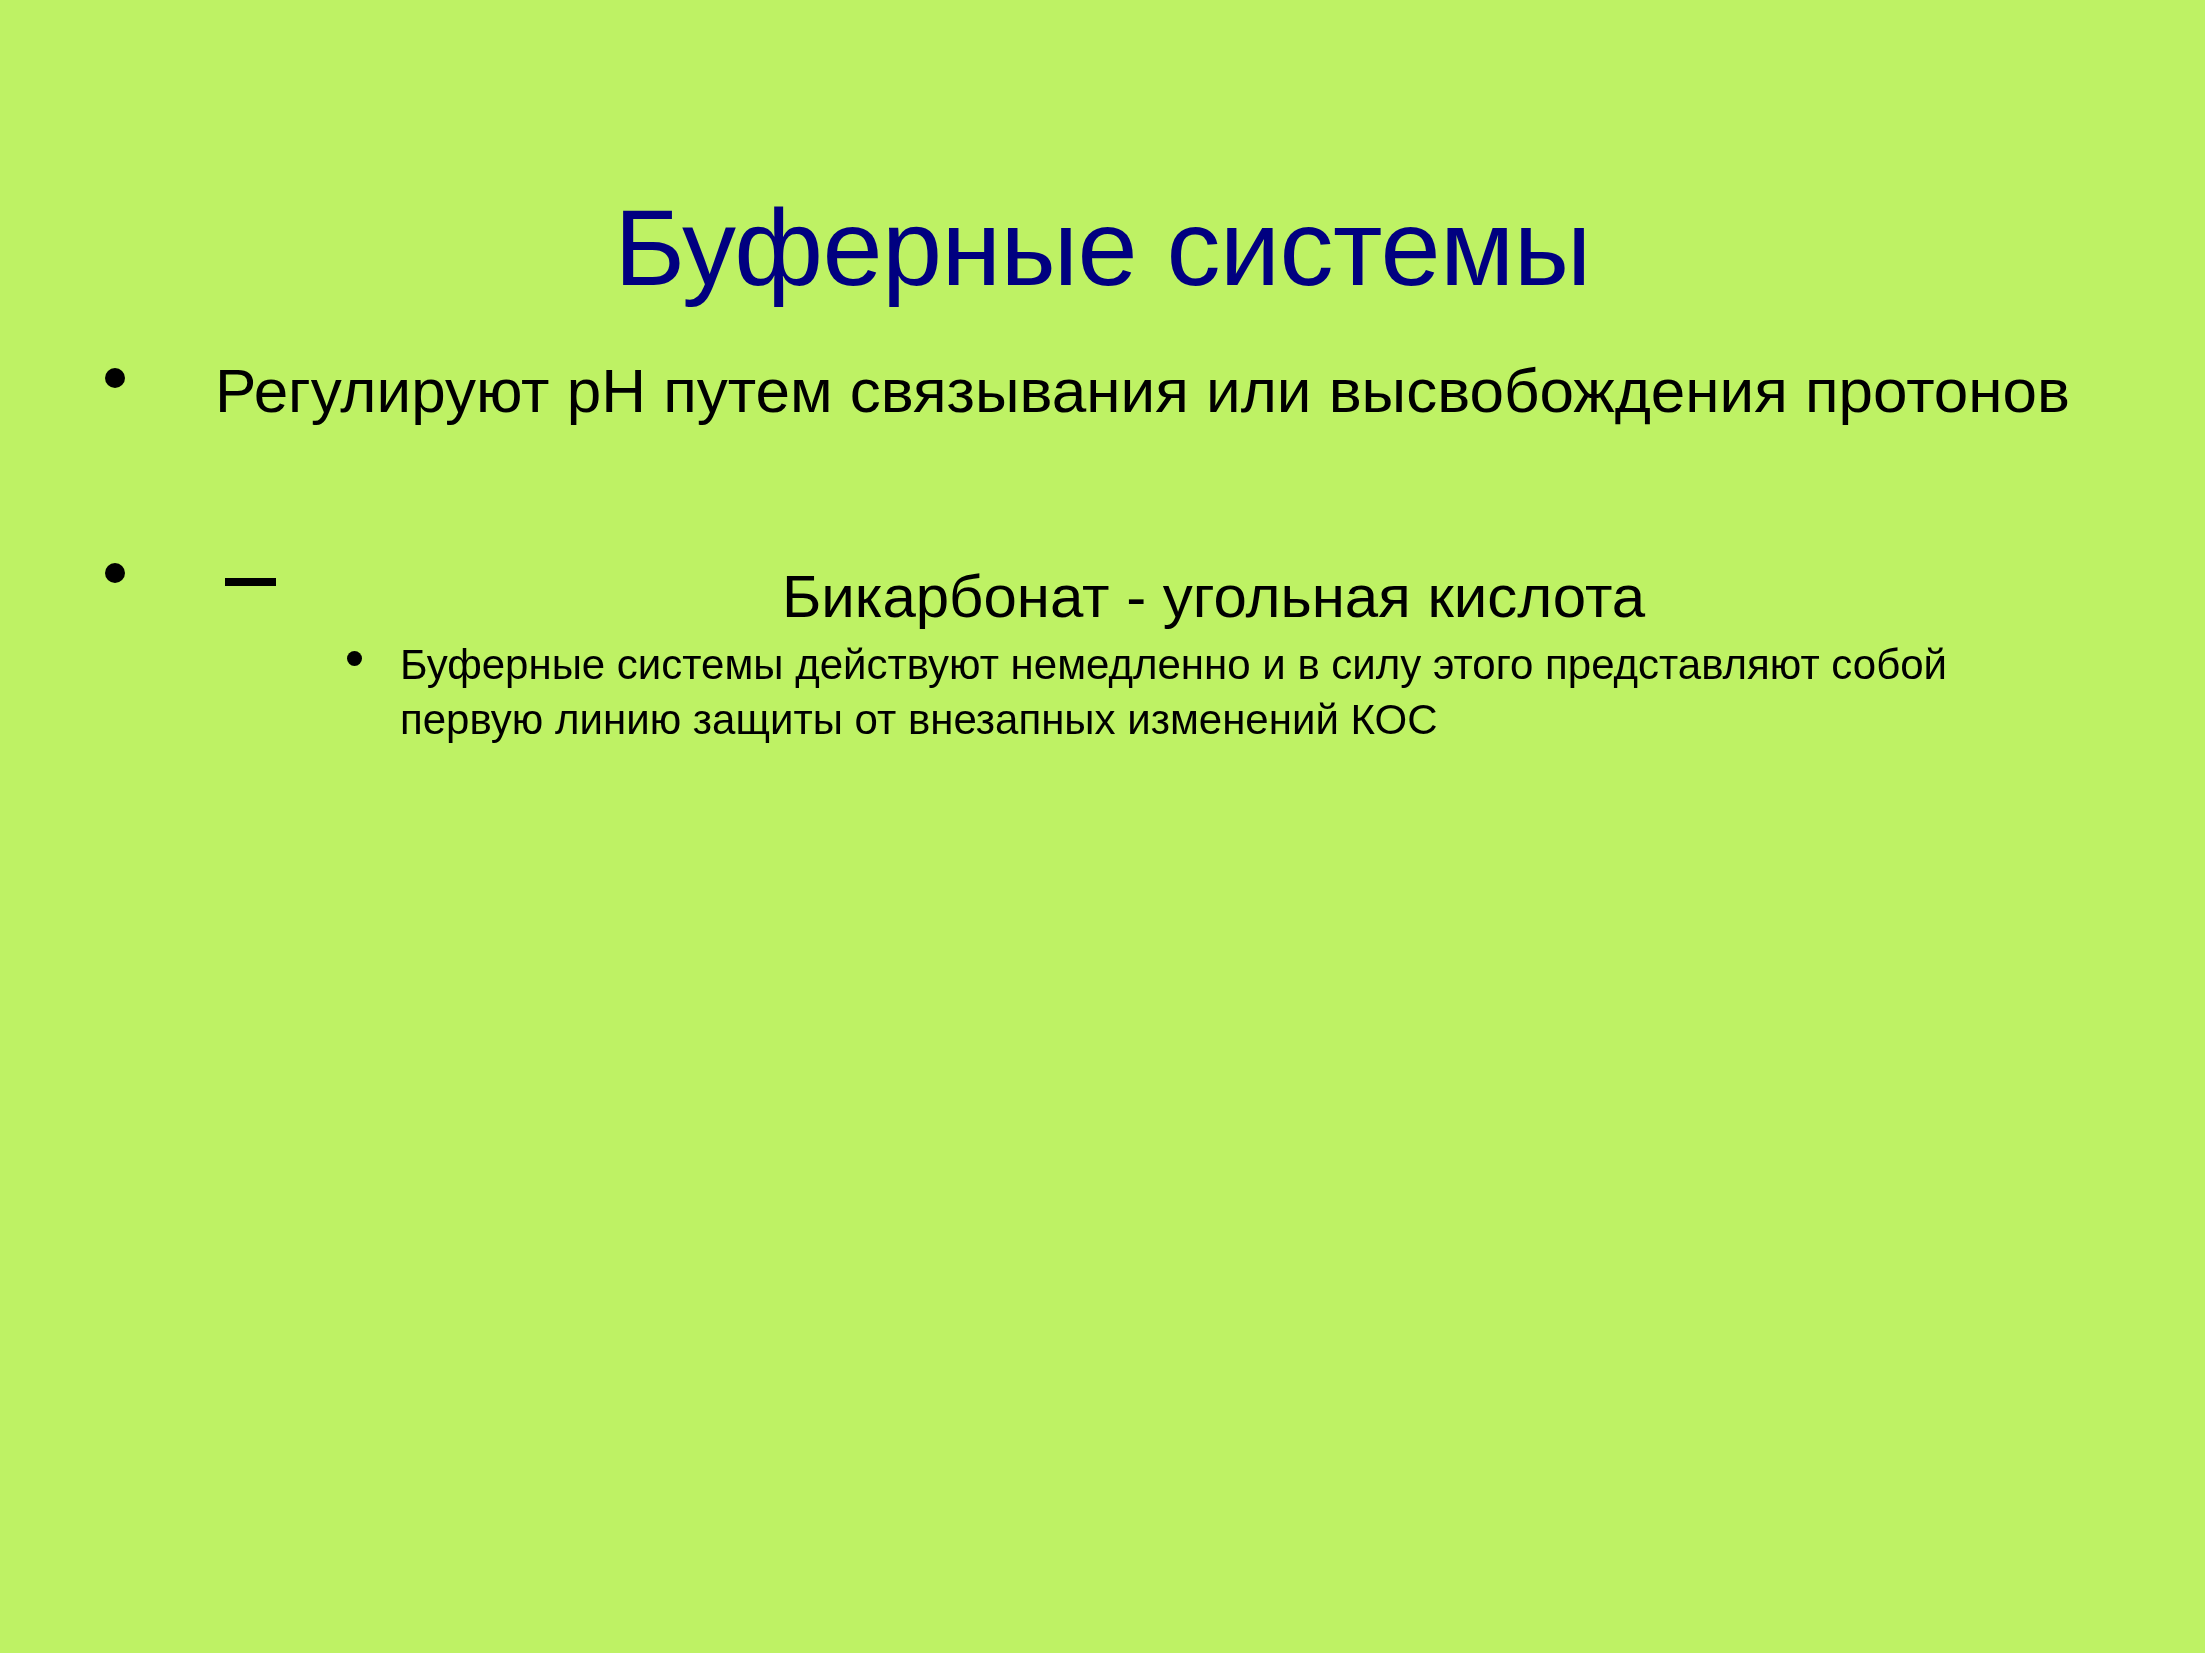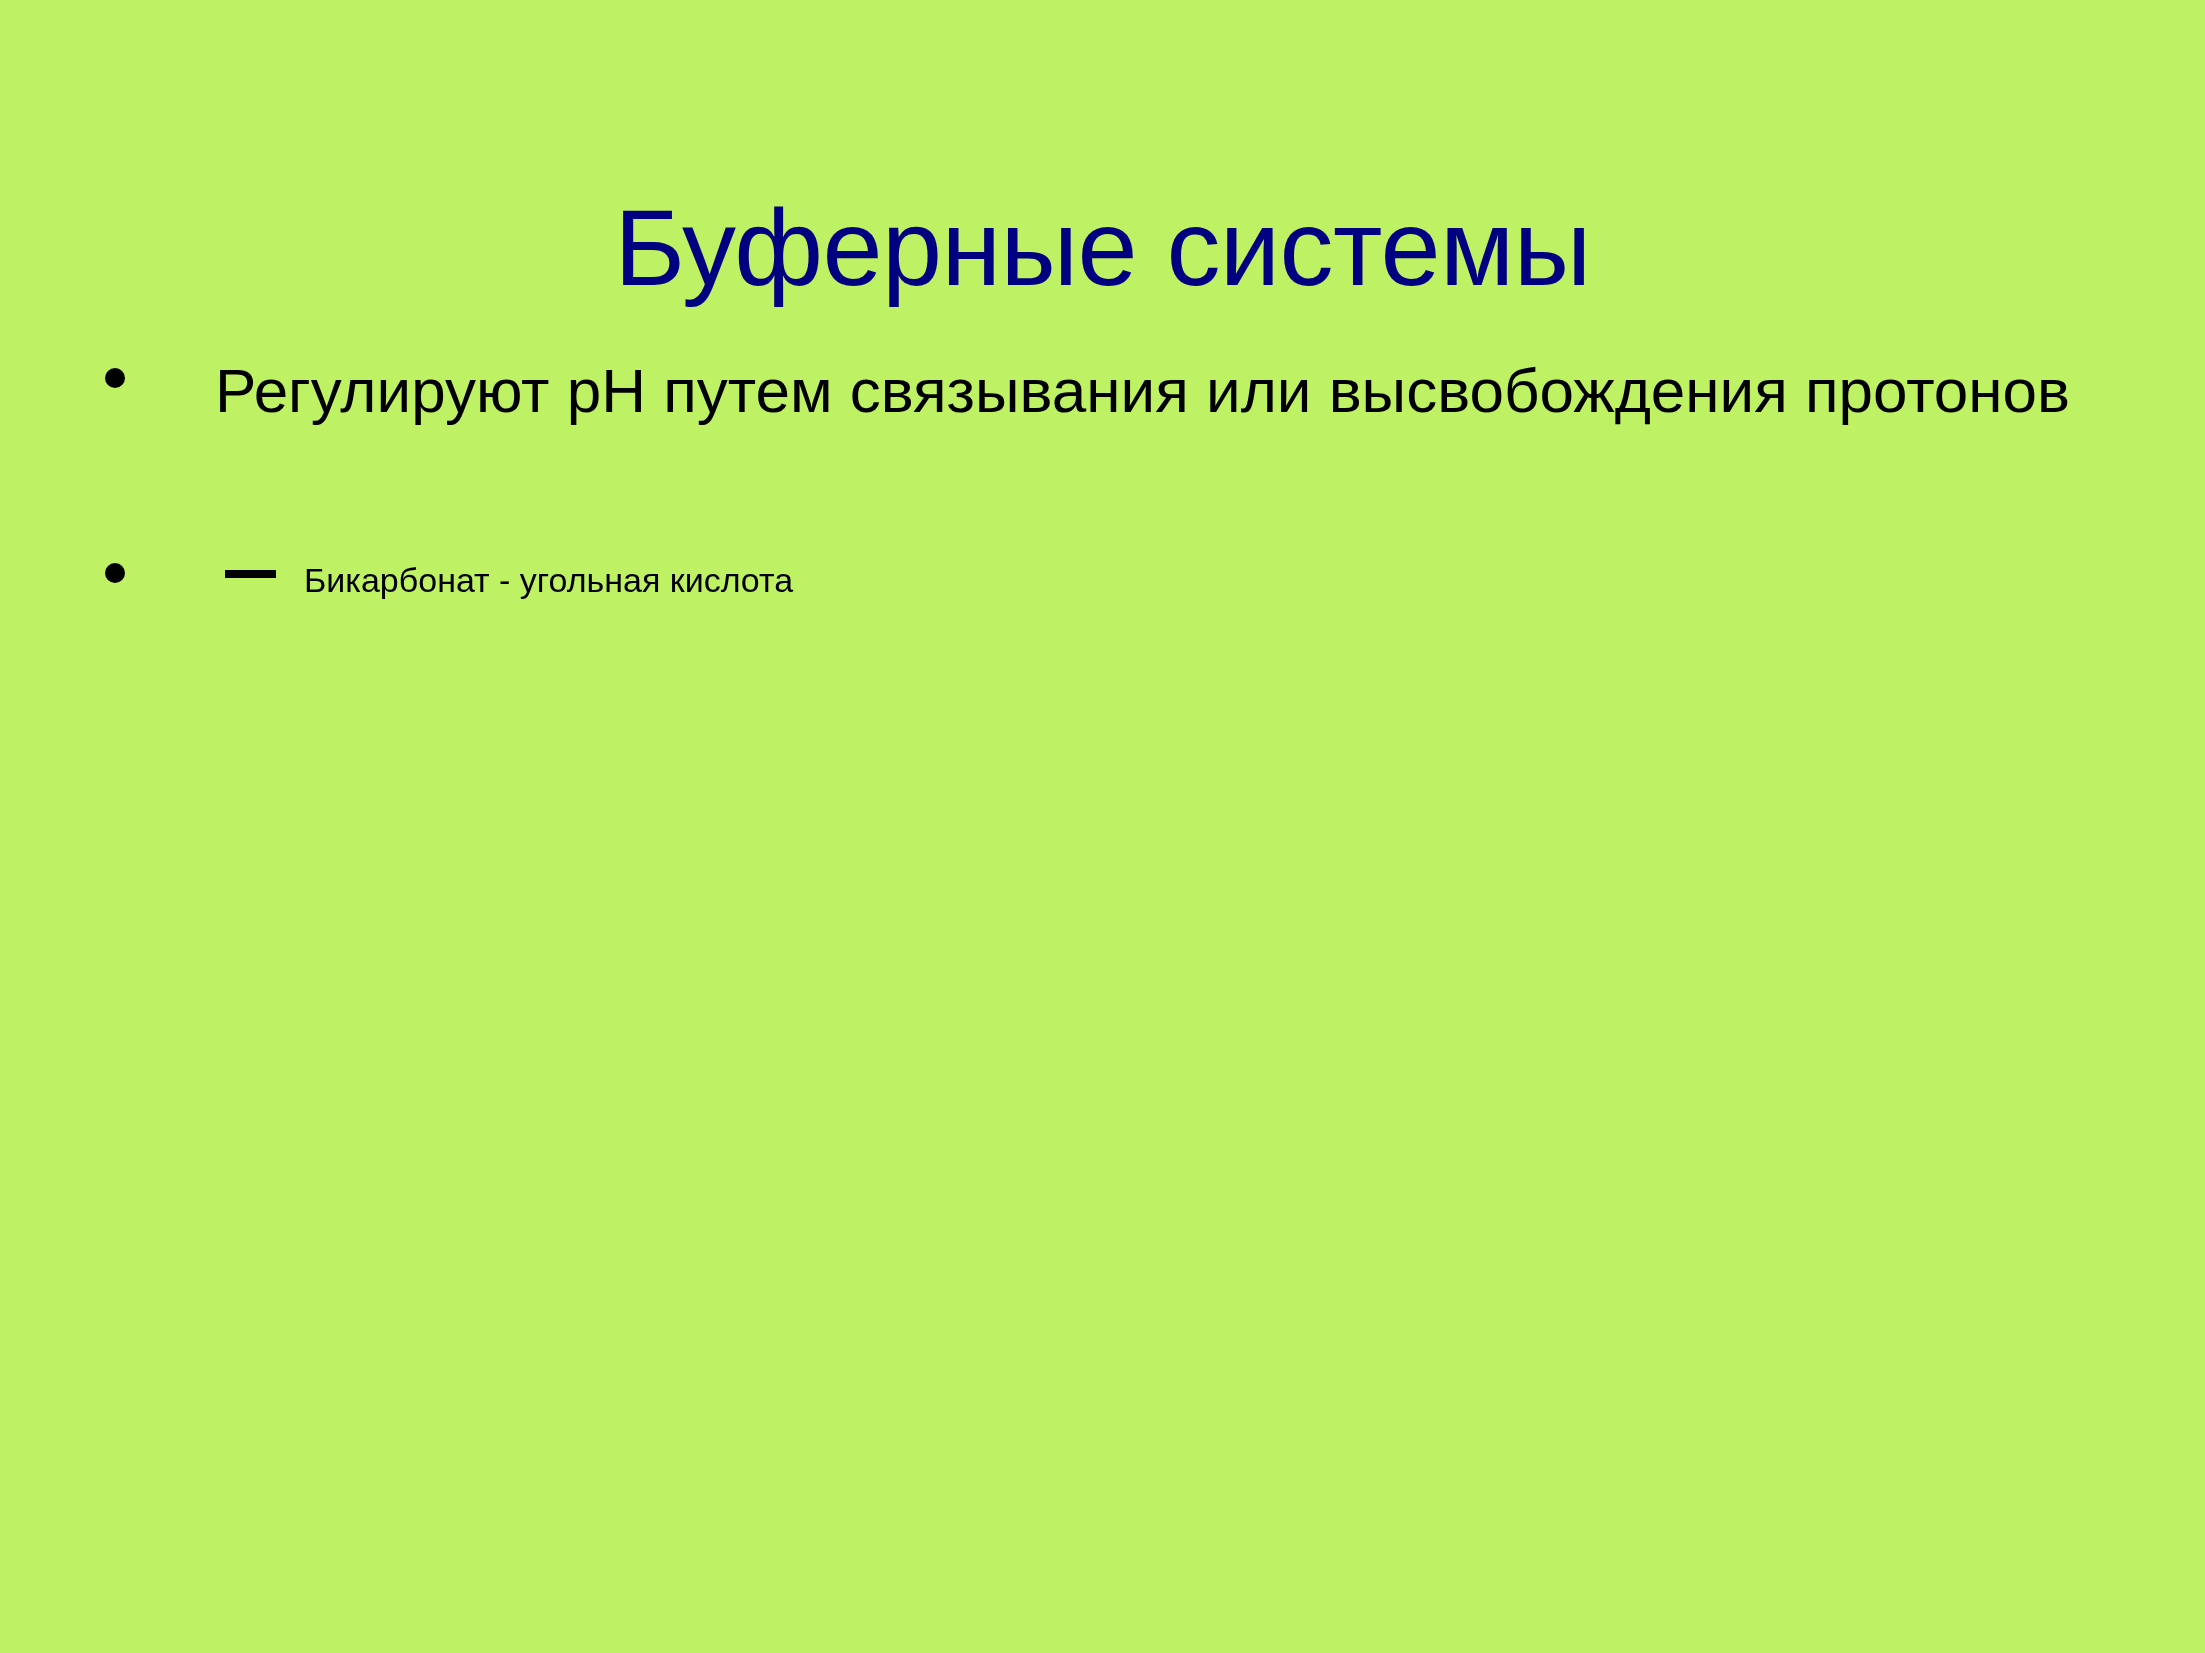"Бикарбонат - угольная кислота" .lvl2 { font-size: 34px -> 60px; text-align: none -> center }
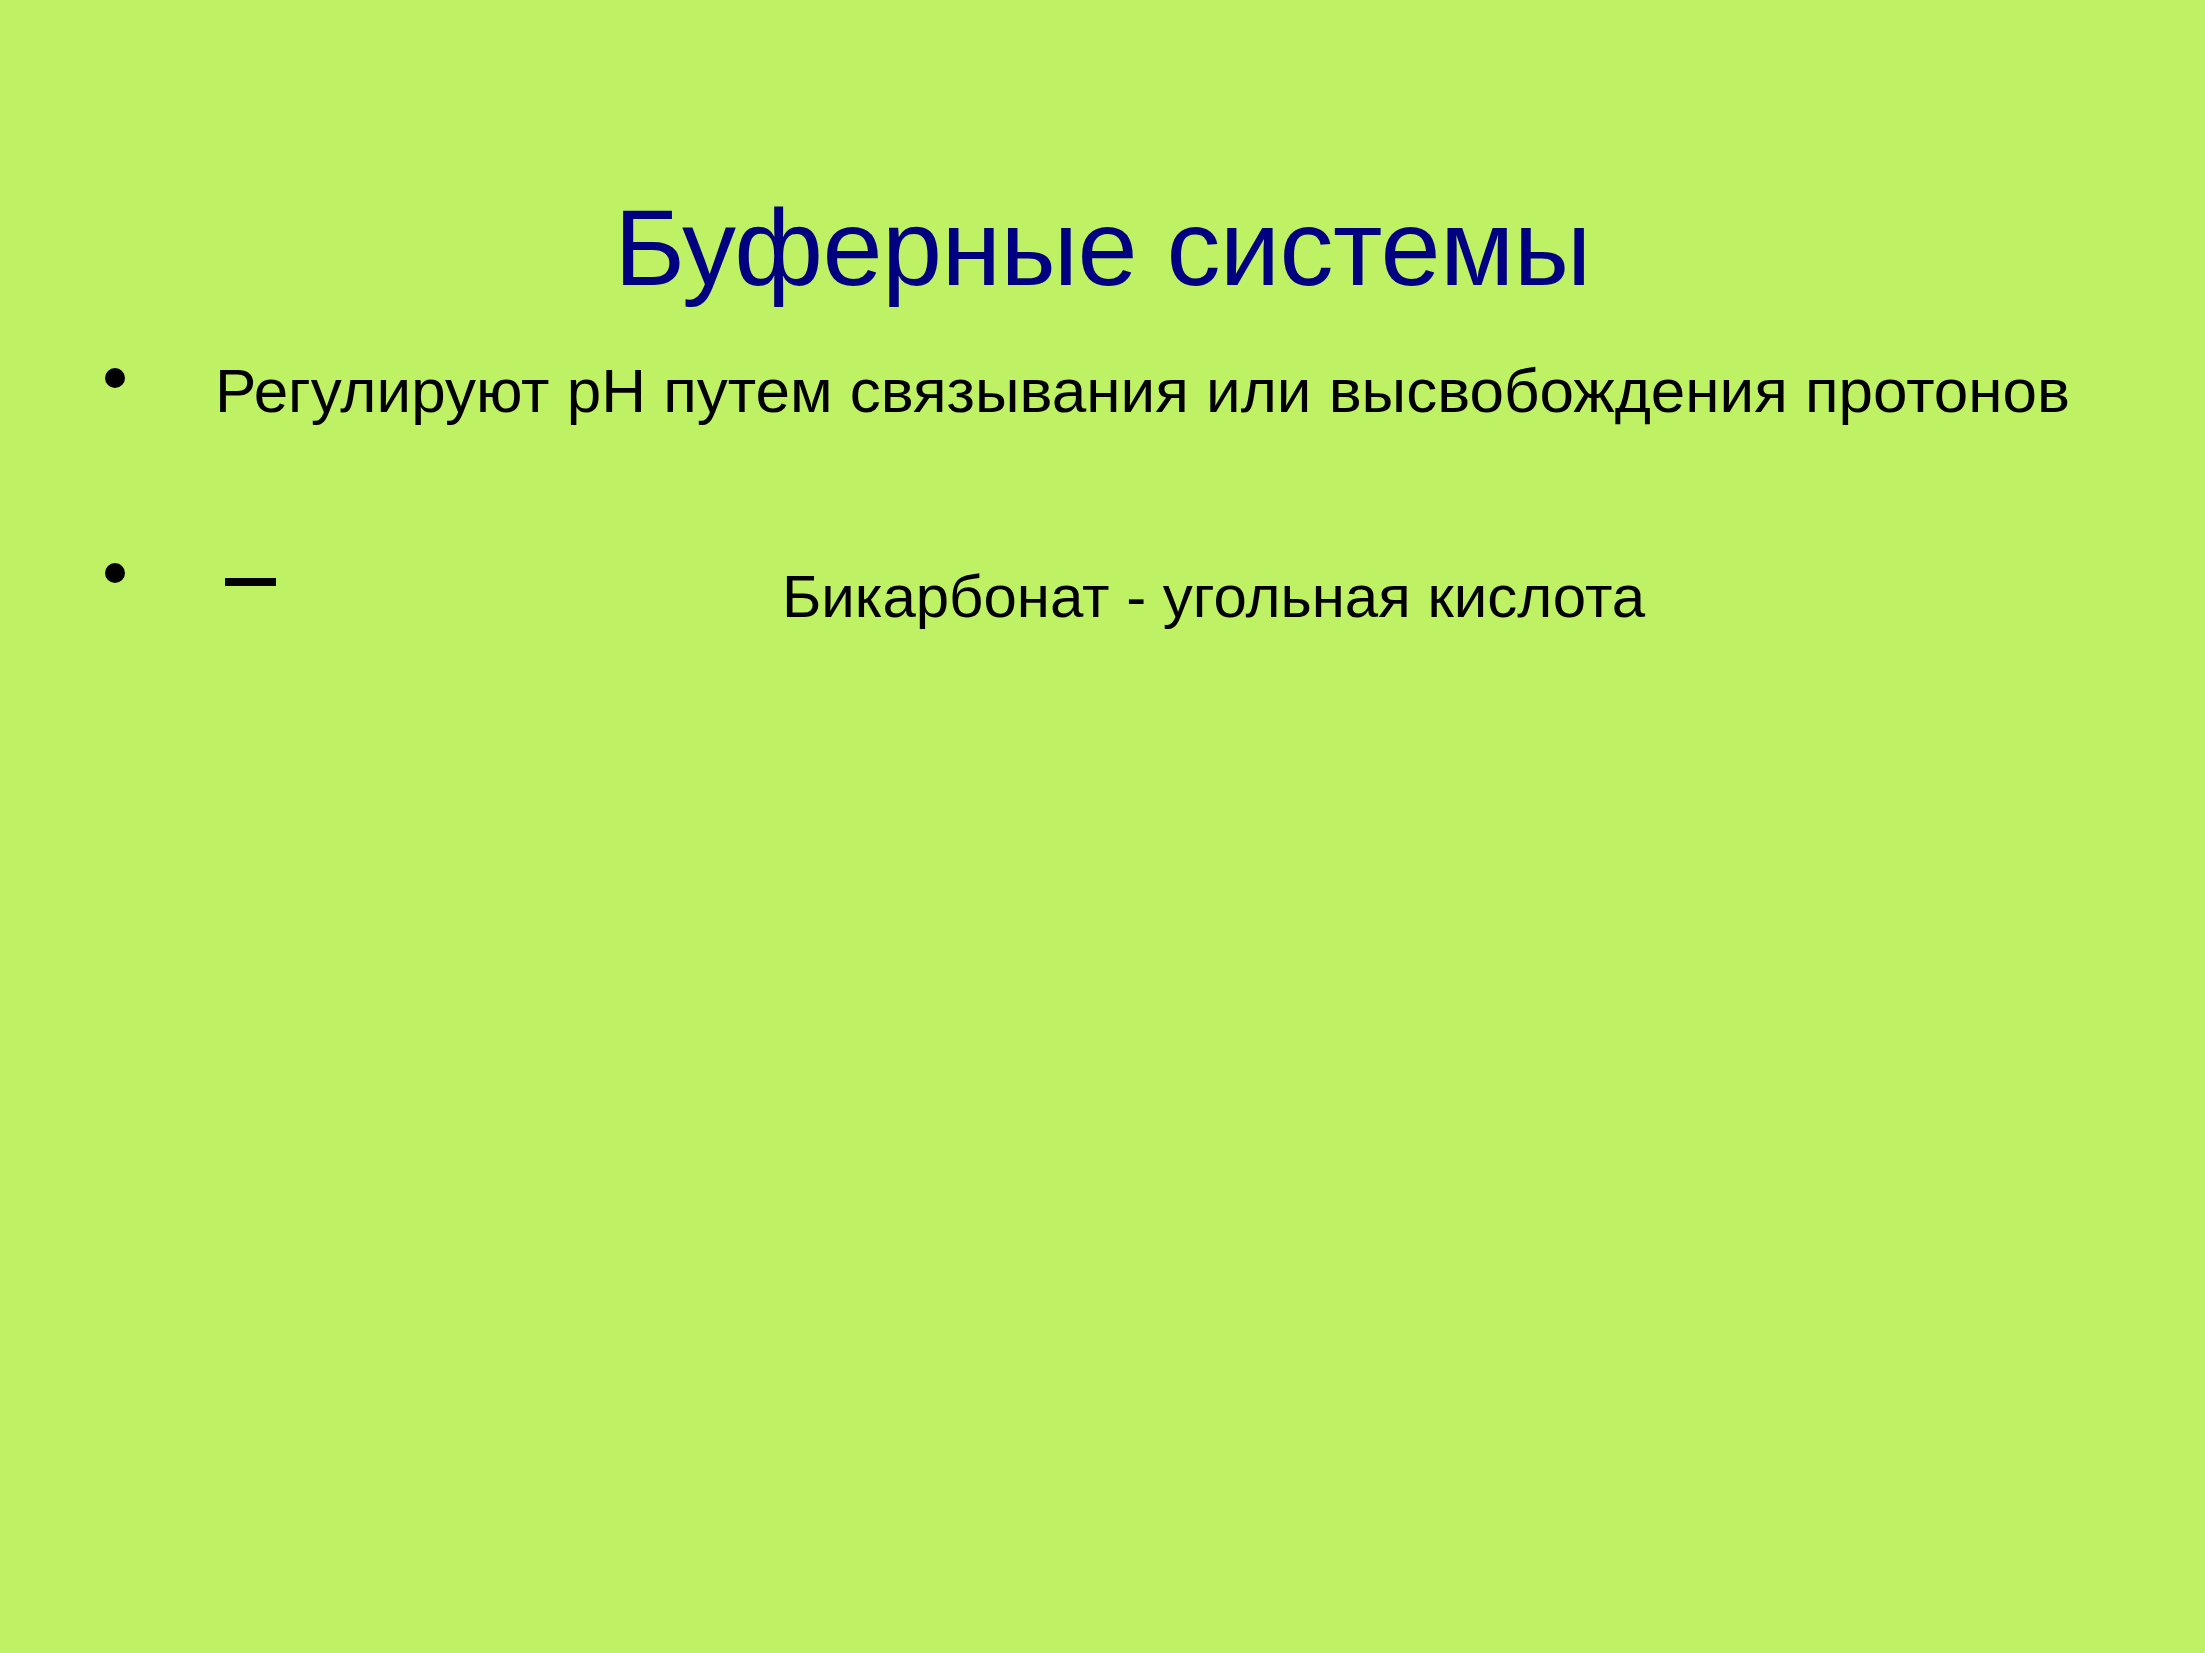"Буферные системы действуют немедленно и" div.outline-item { html: none -> <div> <span></span> <span>Буферные системы действуют немедленно и в силу этого представляют собой первую линию защиты от внезапных изменений КОС</span> </div> }
